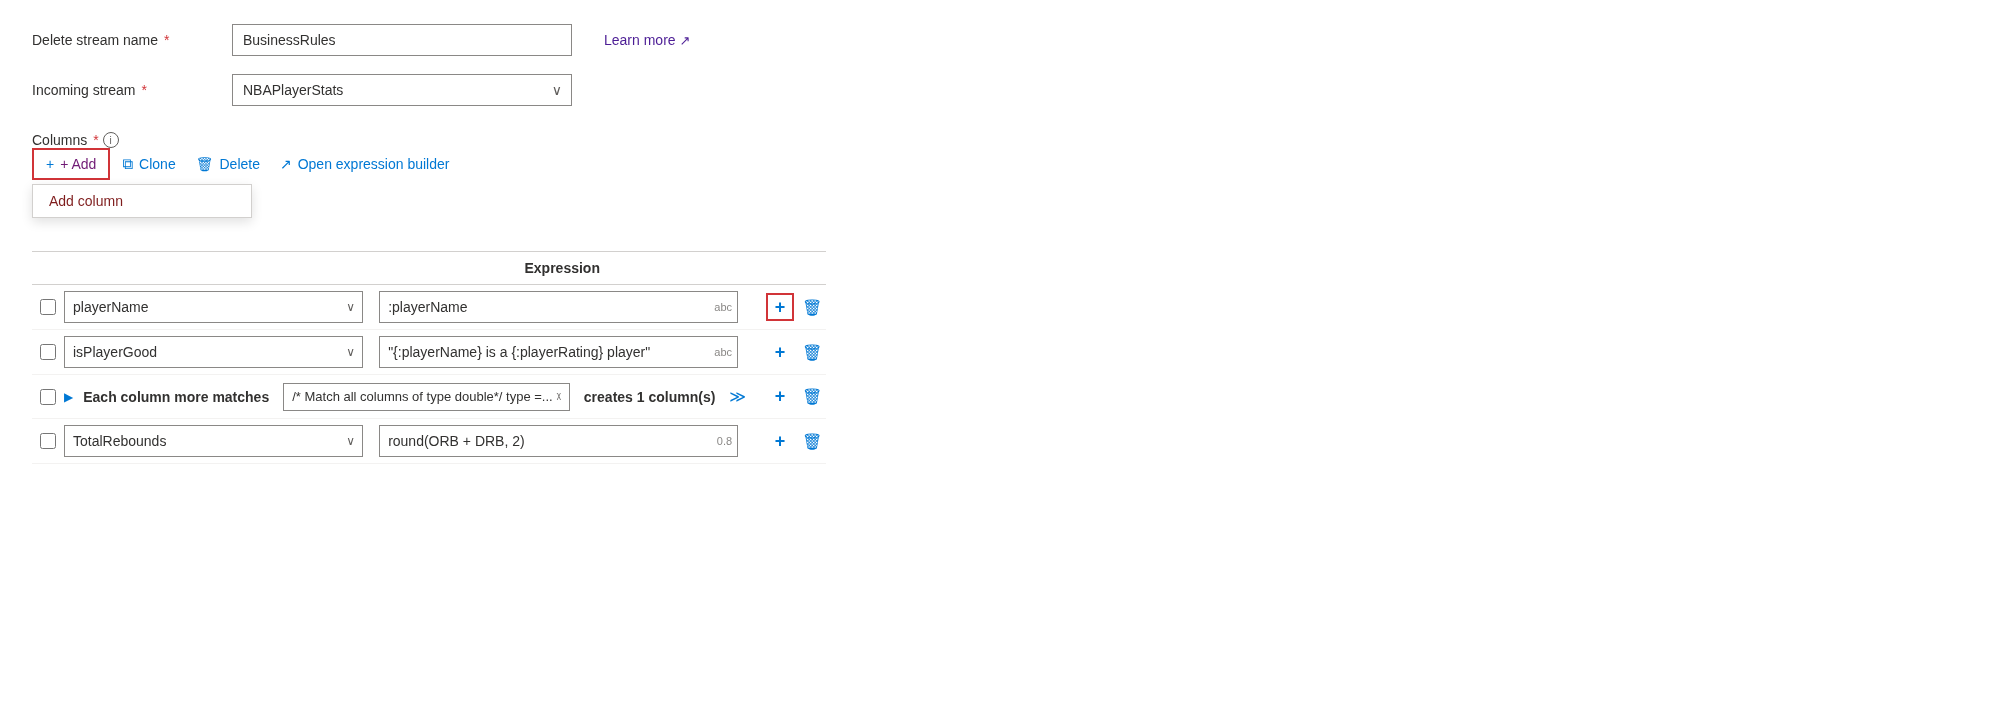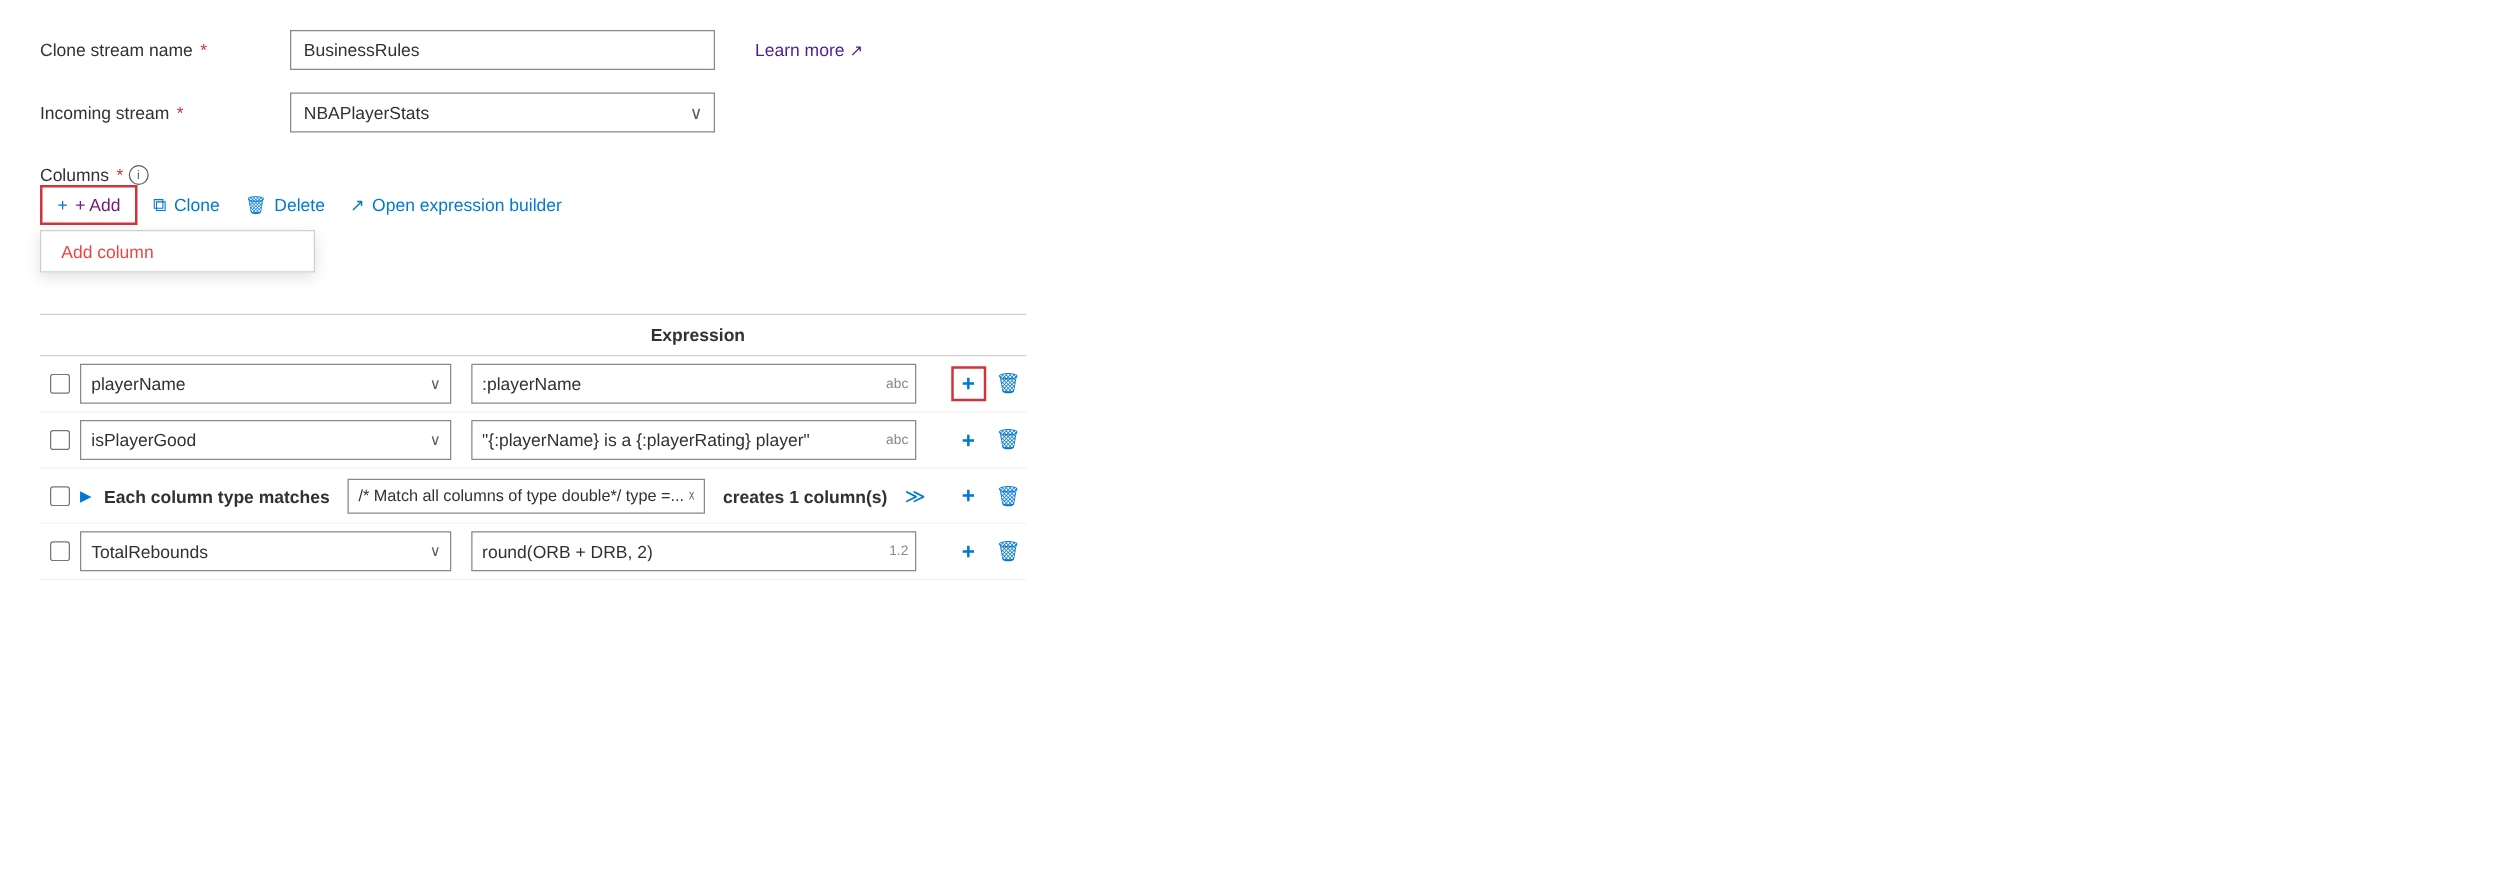"Clone stream name" span { text: Clone -> Delete }
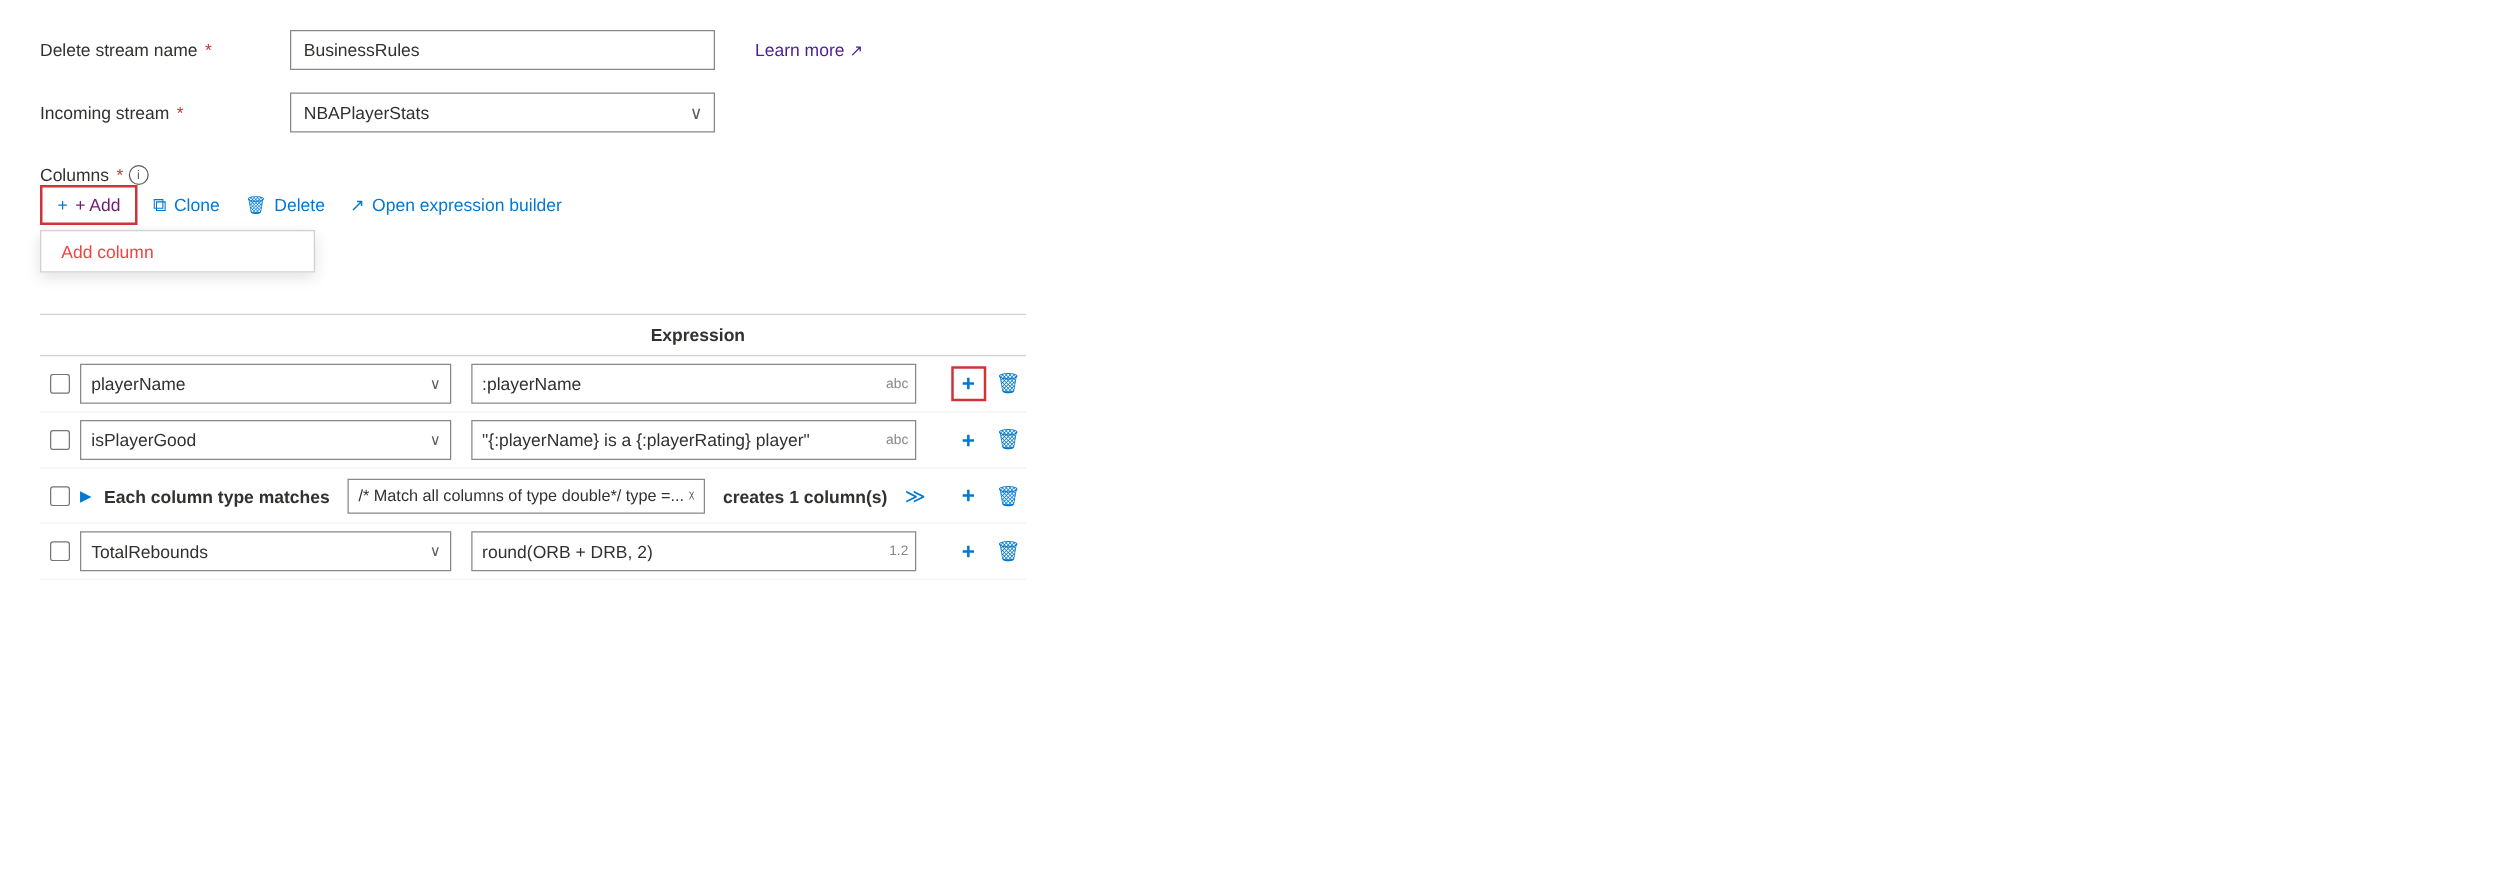"Add column" .dropdown-item { color: #ef4444 -> #7f1d1d }
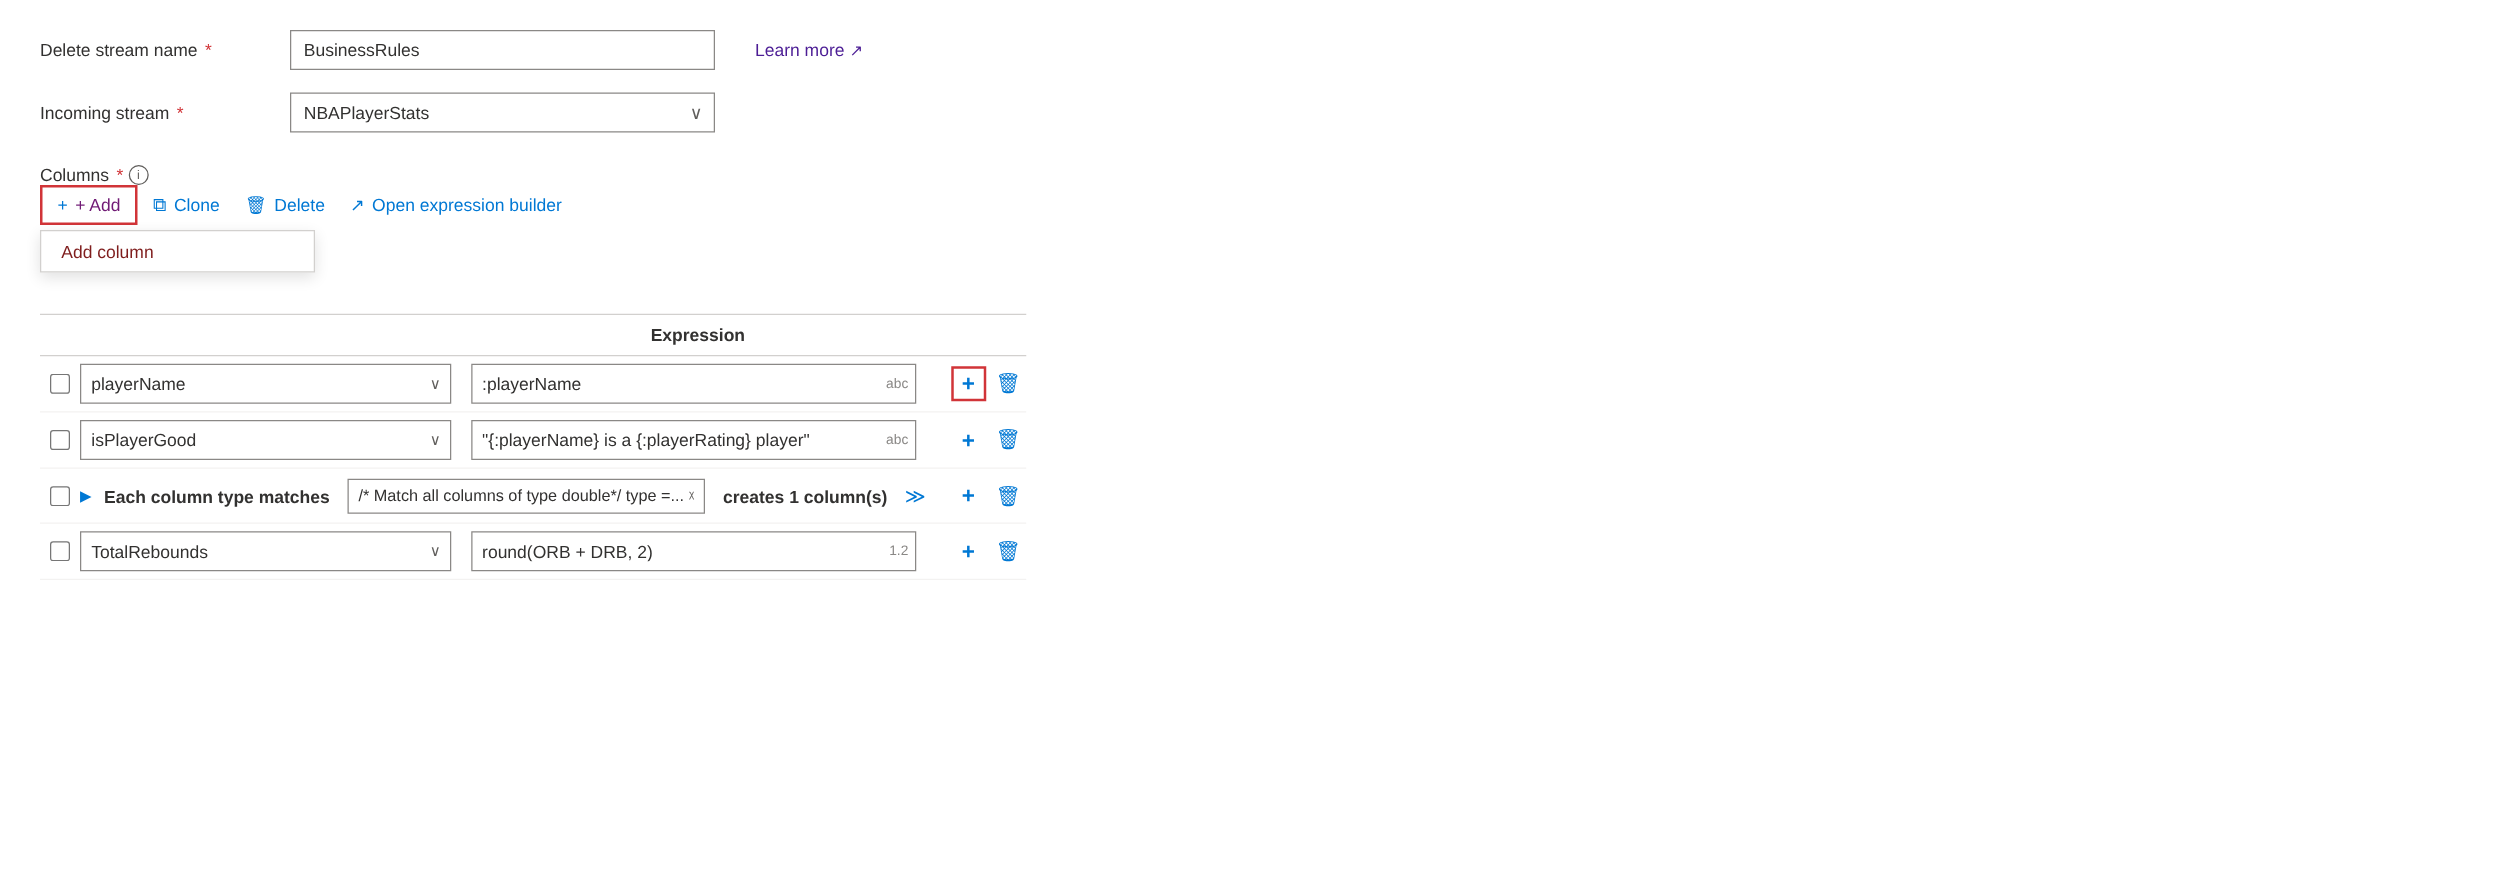"Each column type matches" span.pattern-label { text: type -> more }
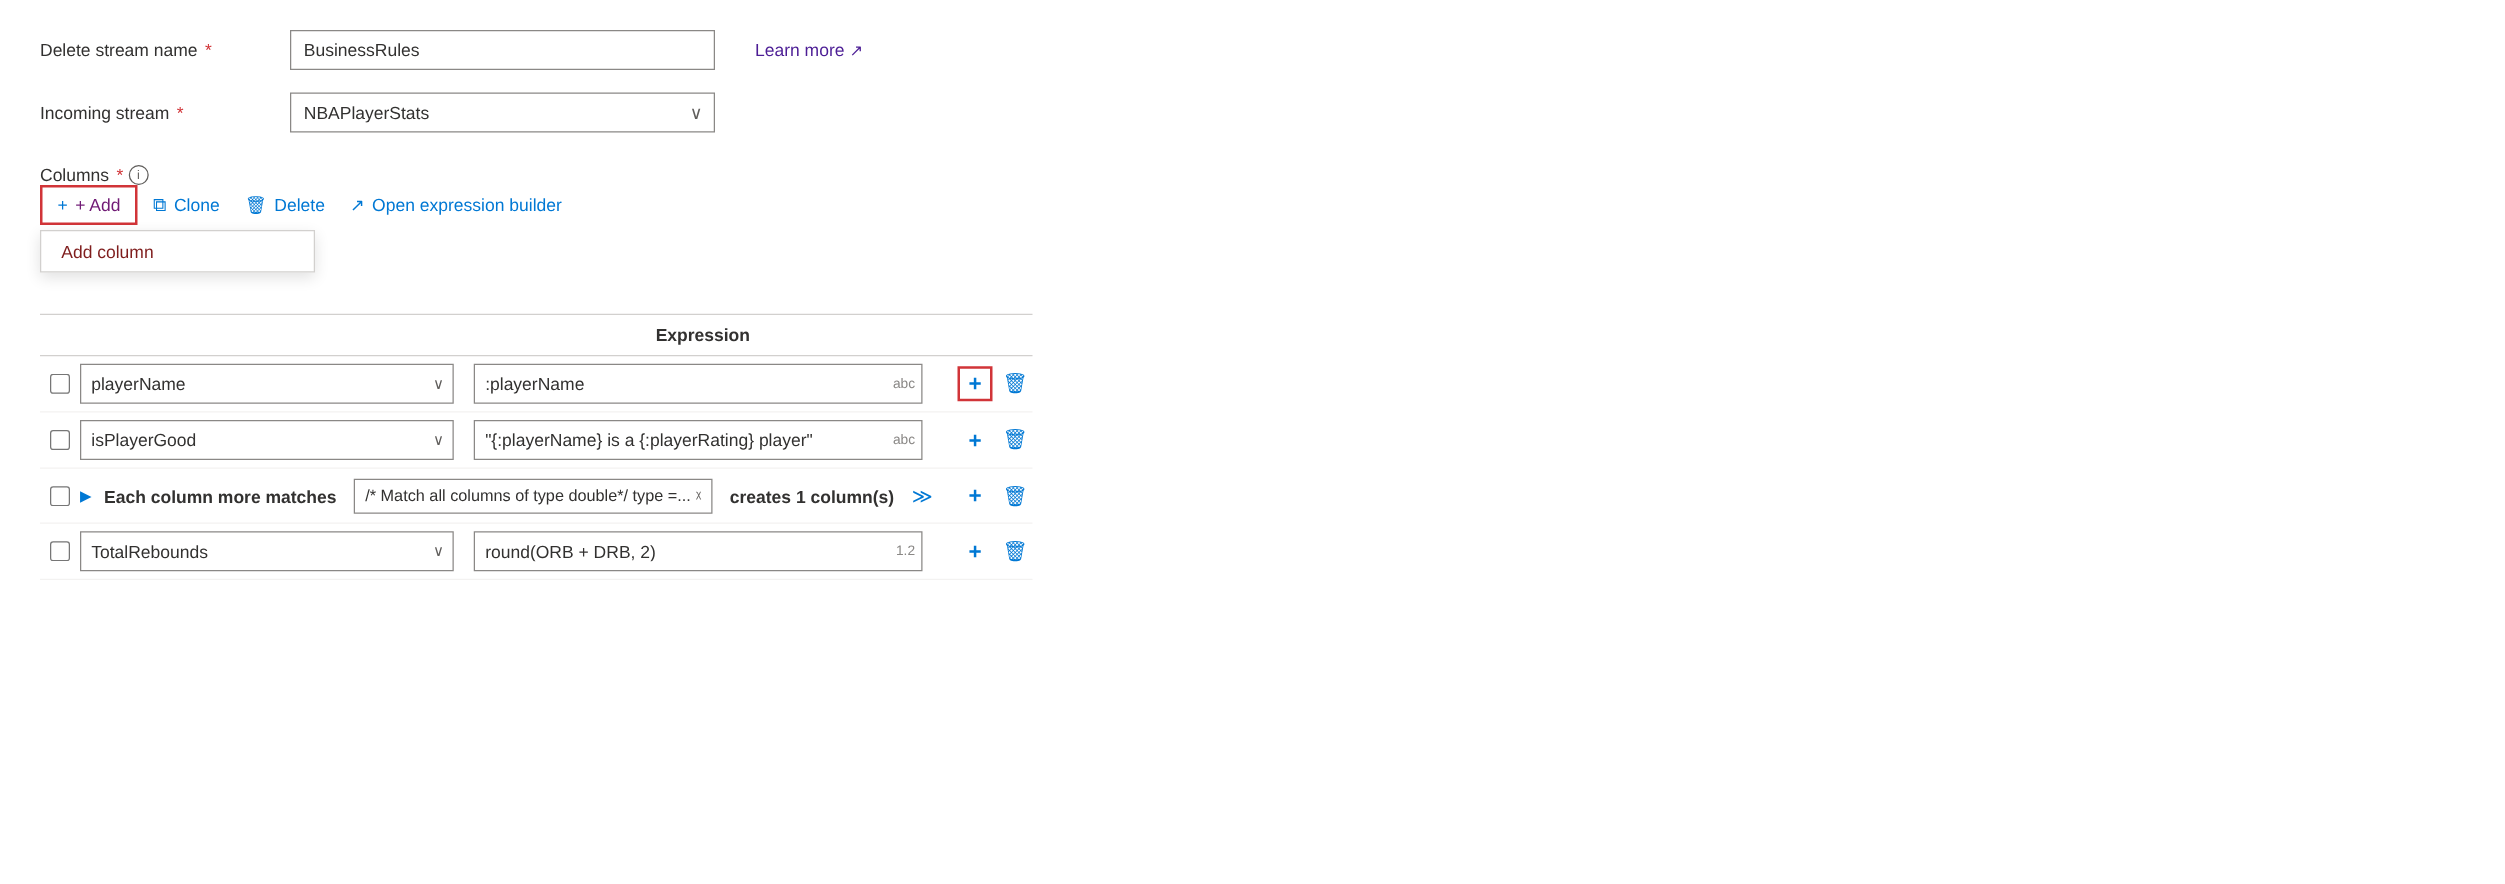"1.2" span.expr-badge { text: 1.2 -> 0.8 }
